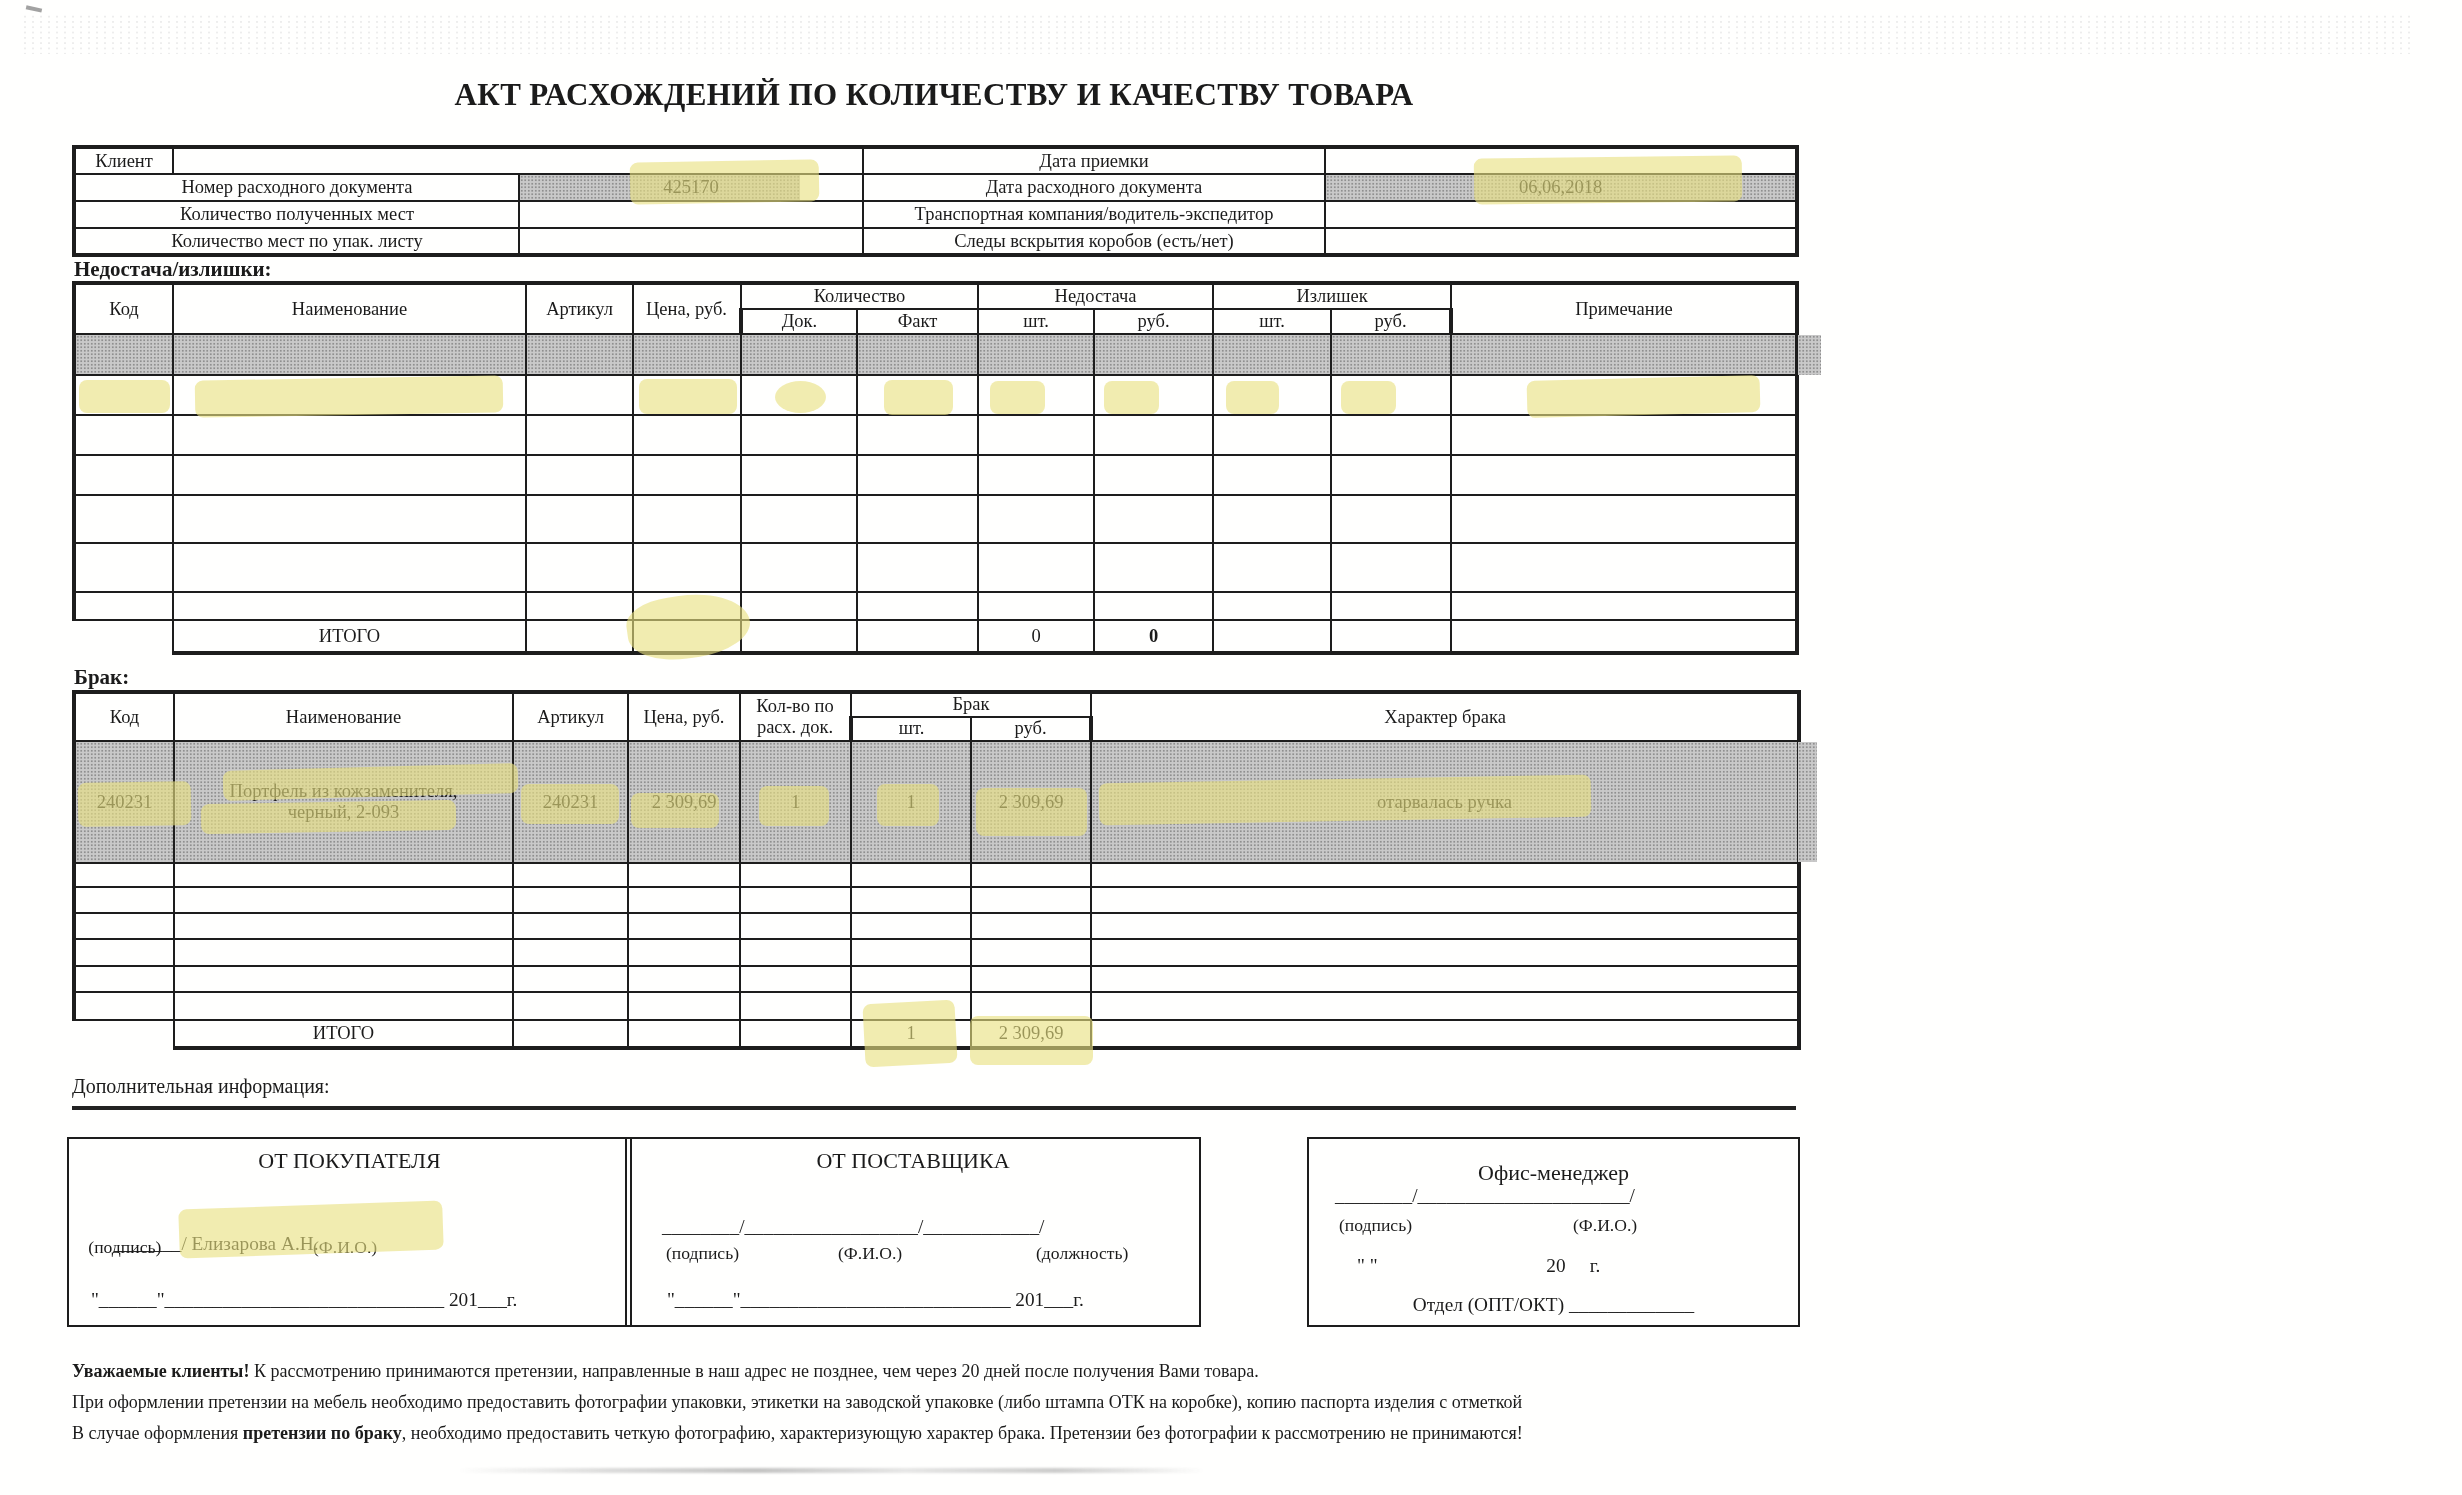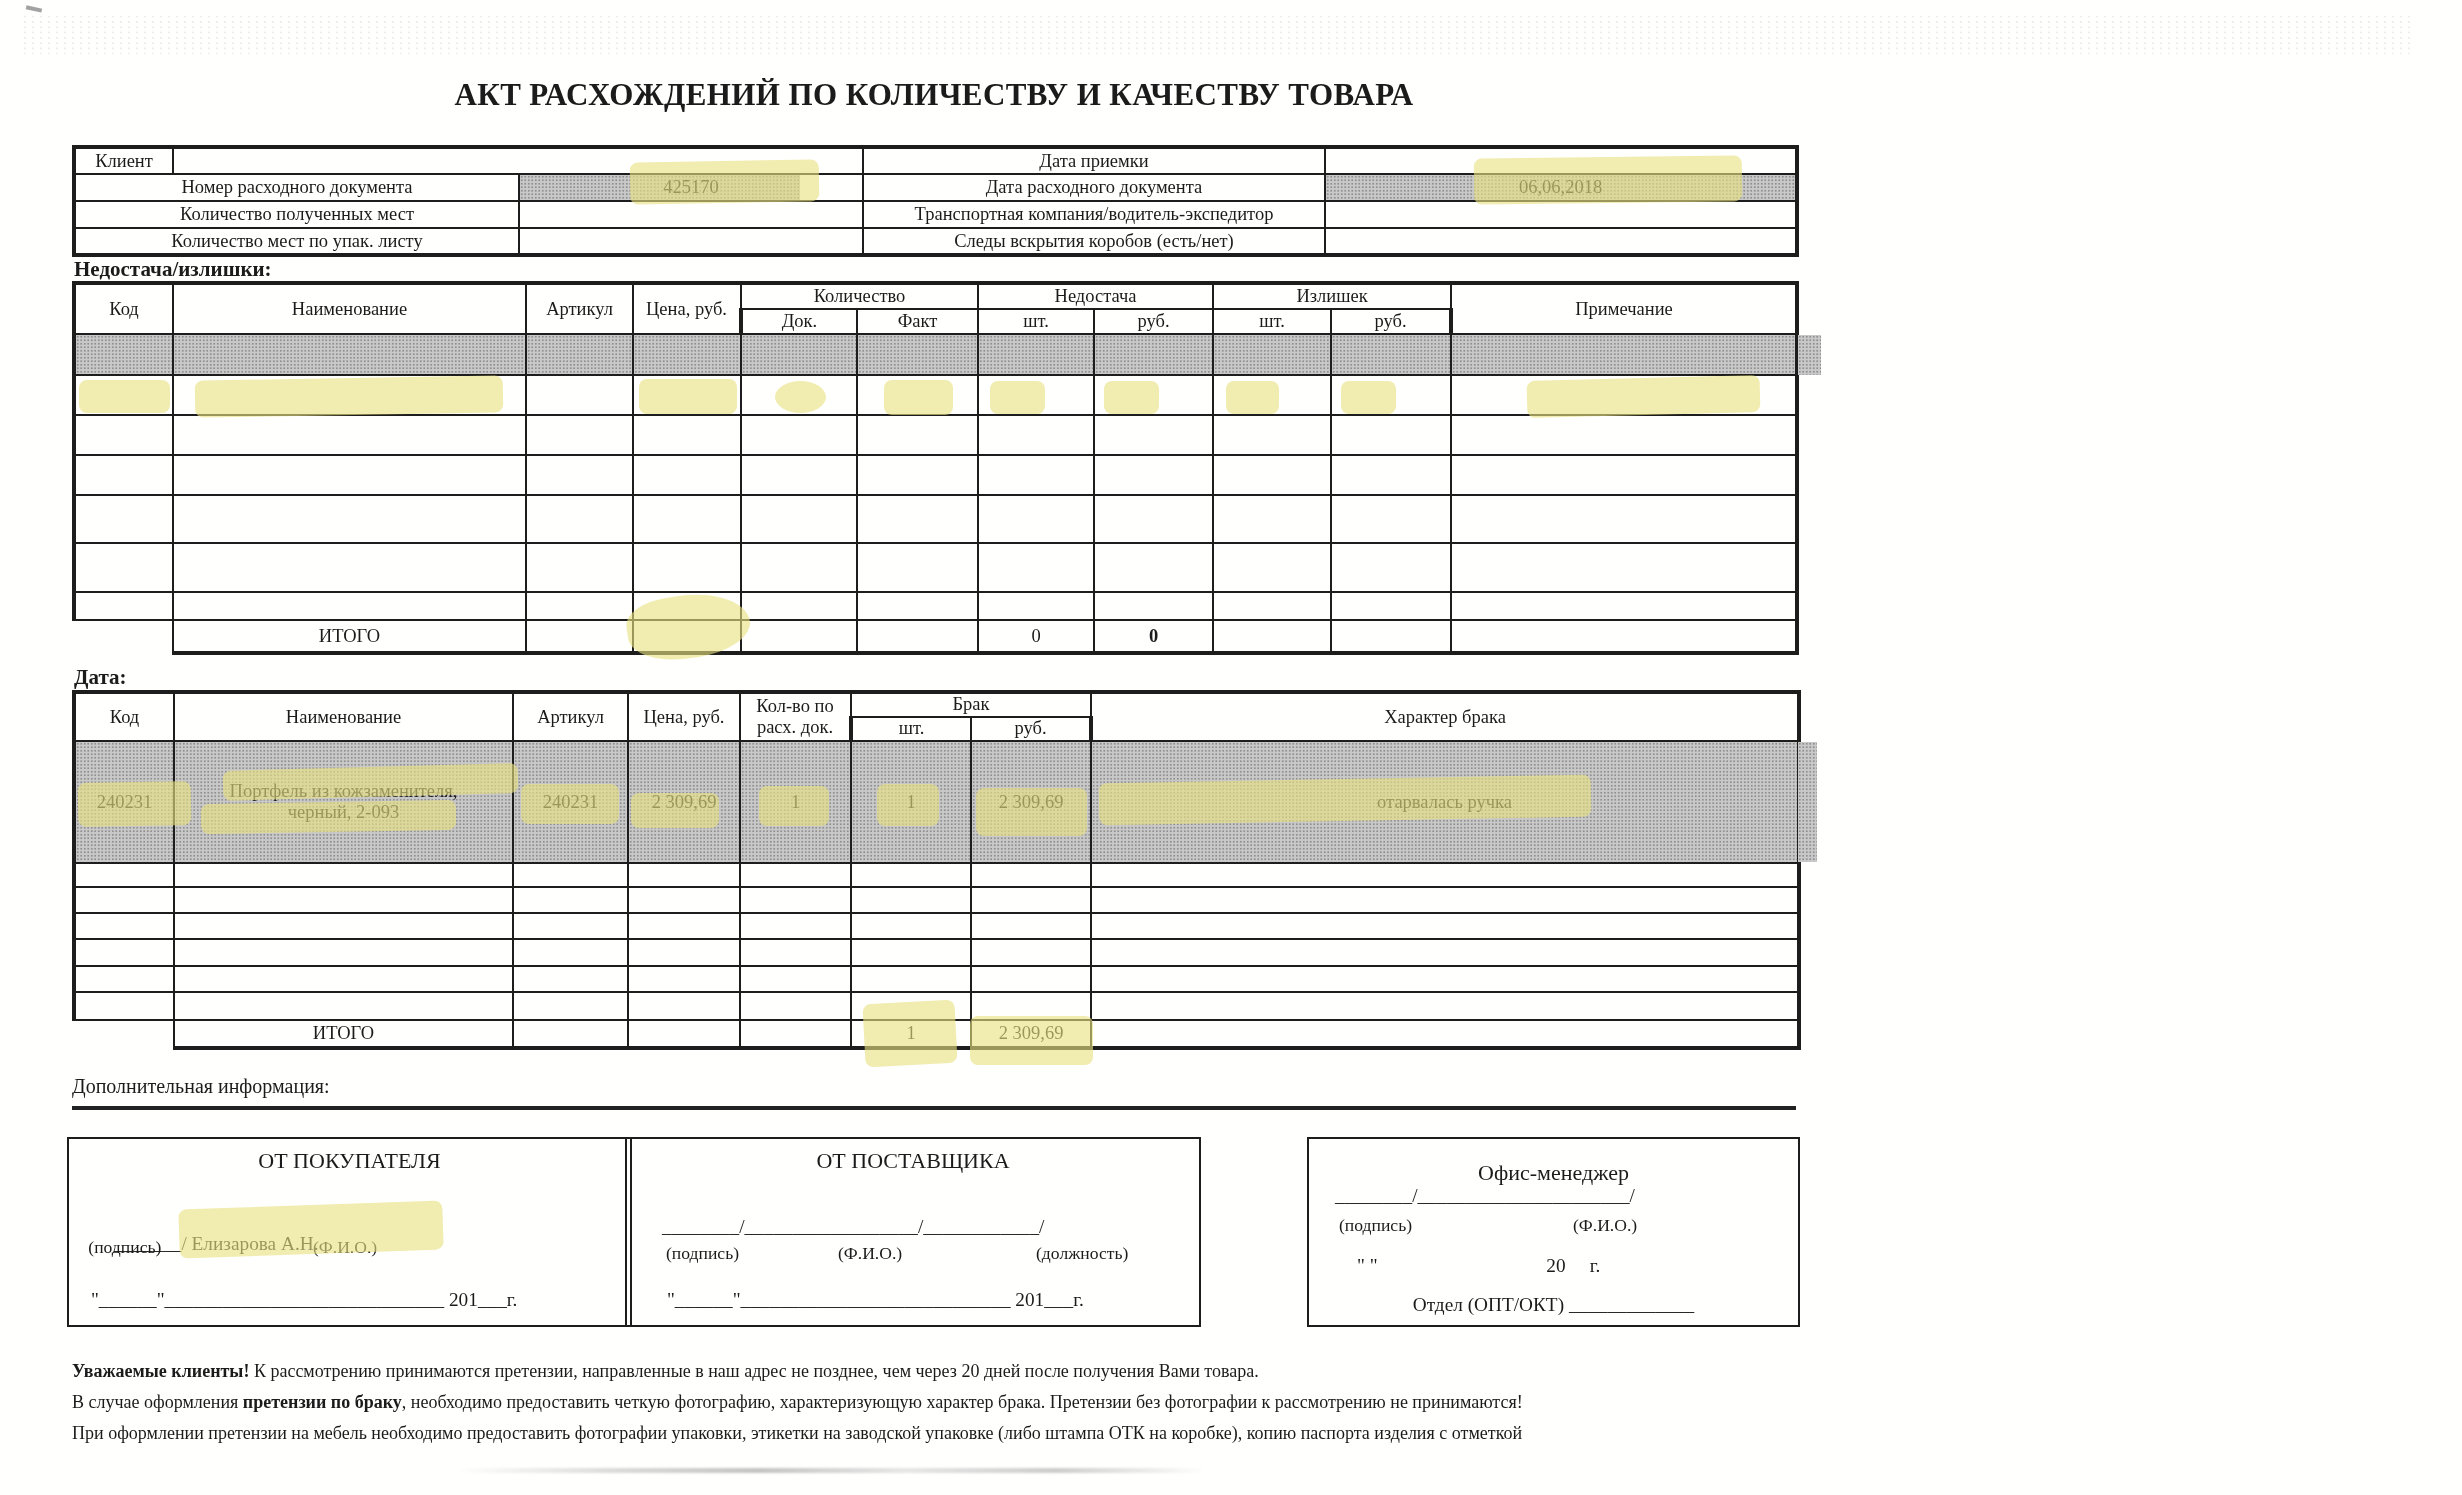"Дата:" div.sec-label { text: Дата -> Брак }
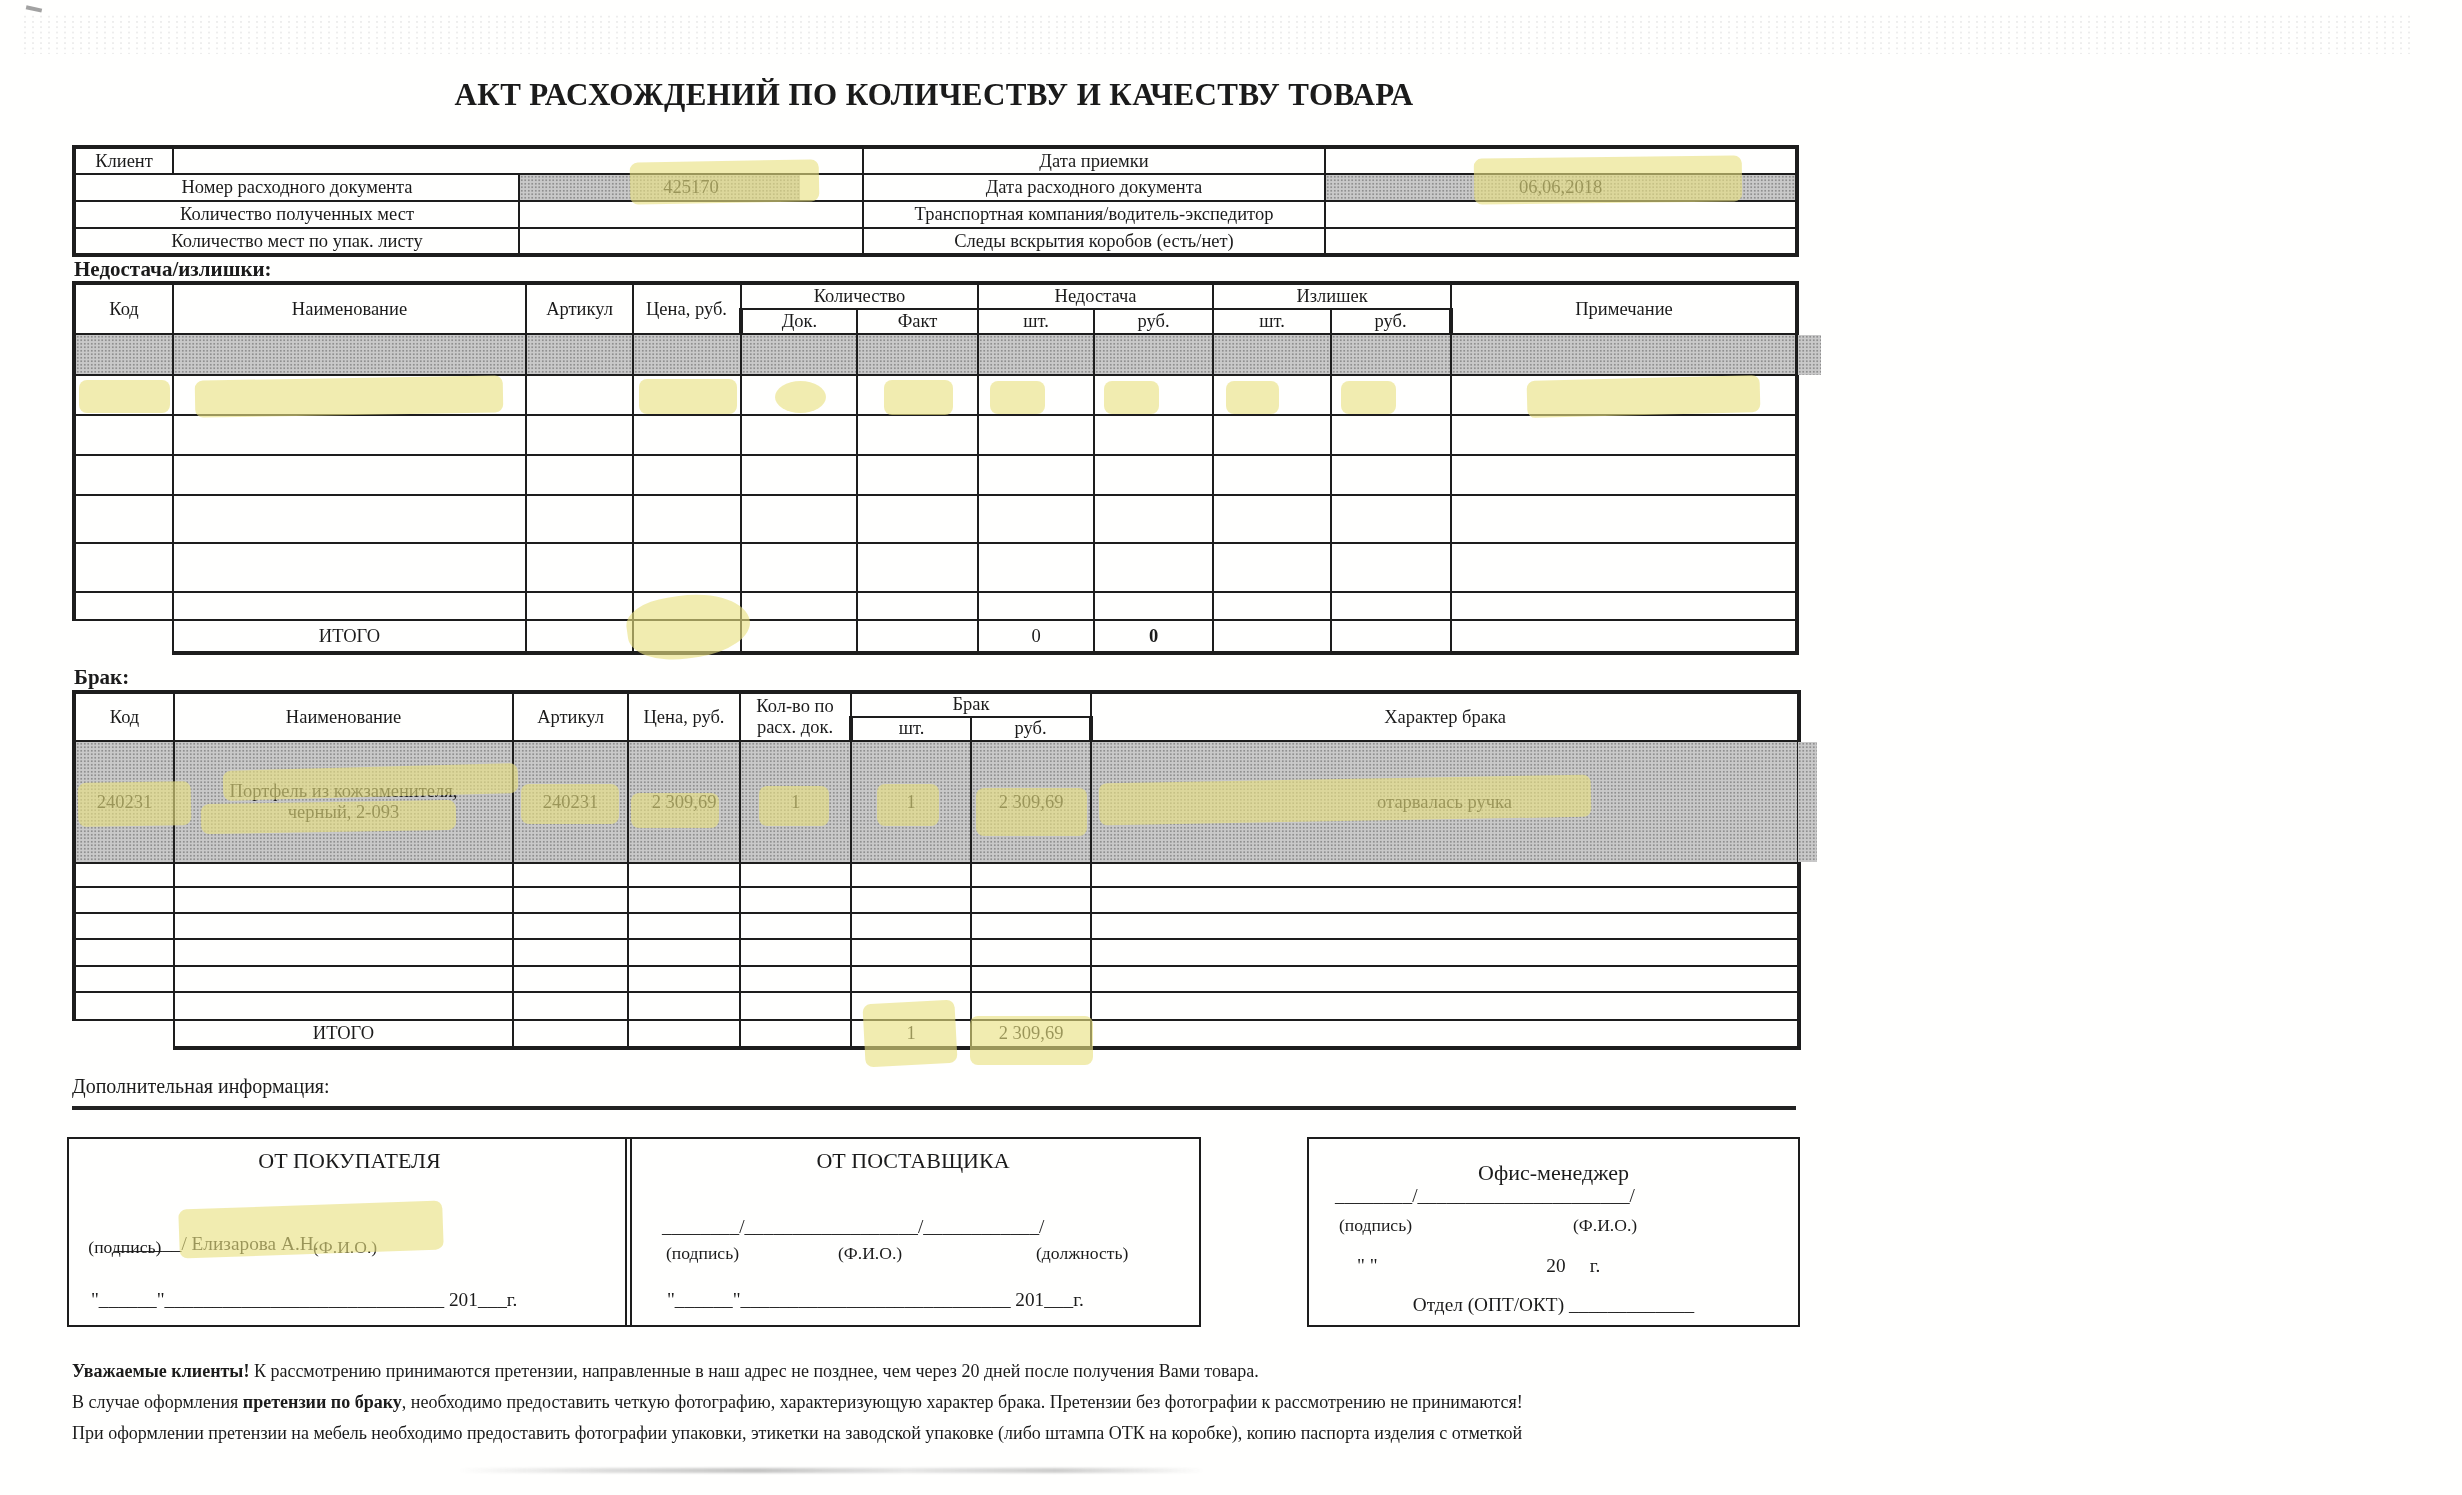"В случае оформления претензии по" div { order: before "При оформлении претензии на мебель" -> after "При оформлении претензии на мебель" }
